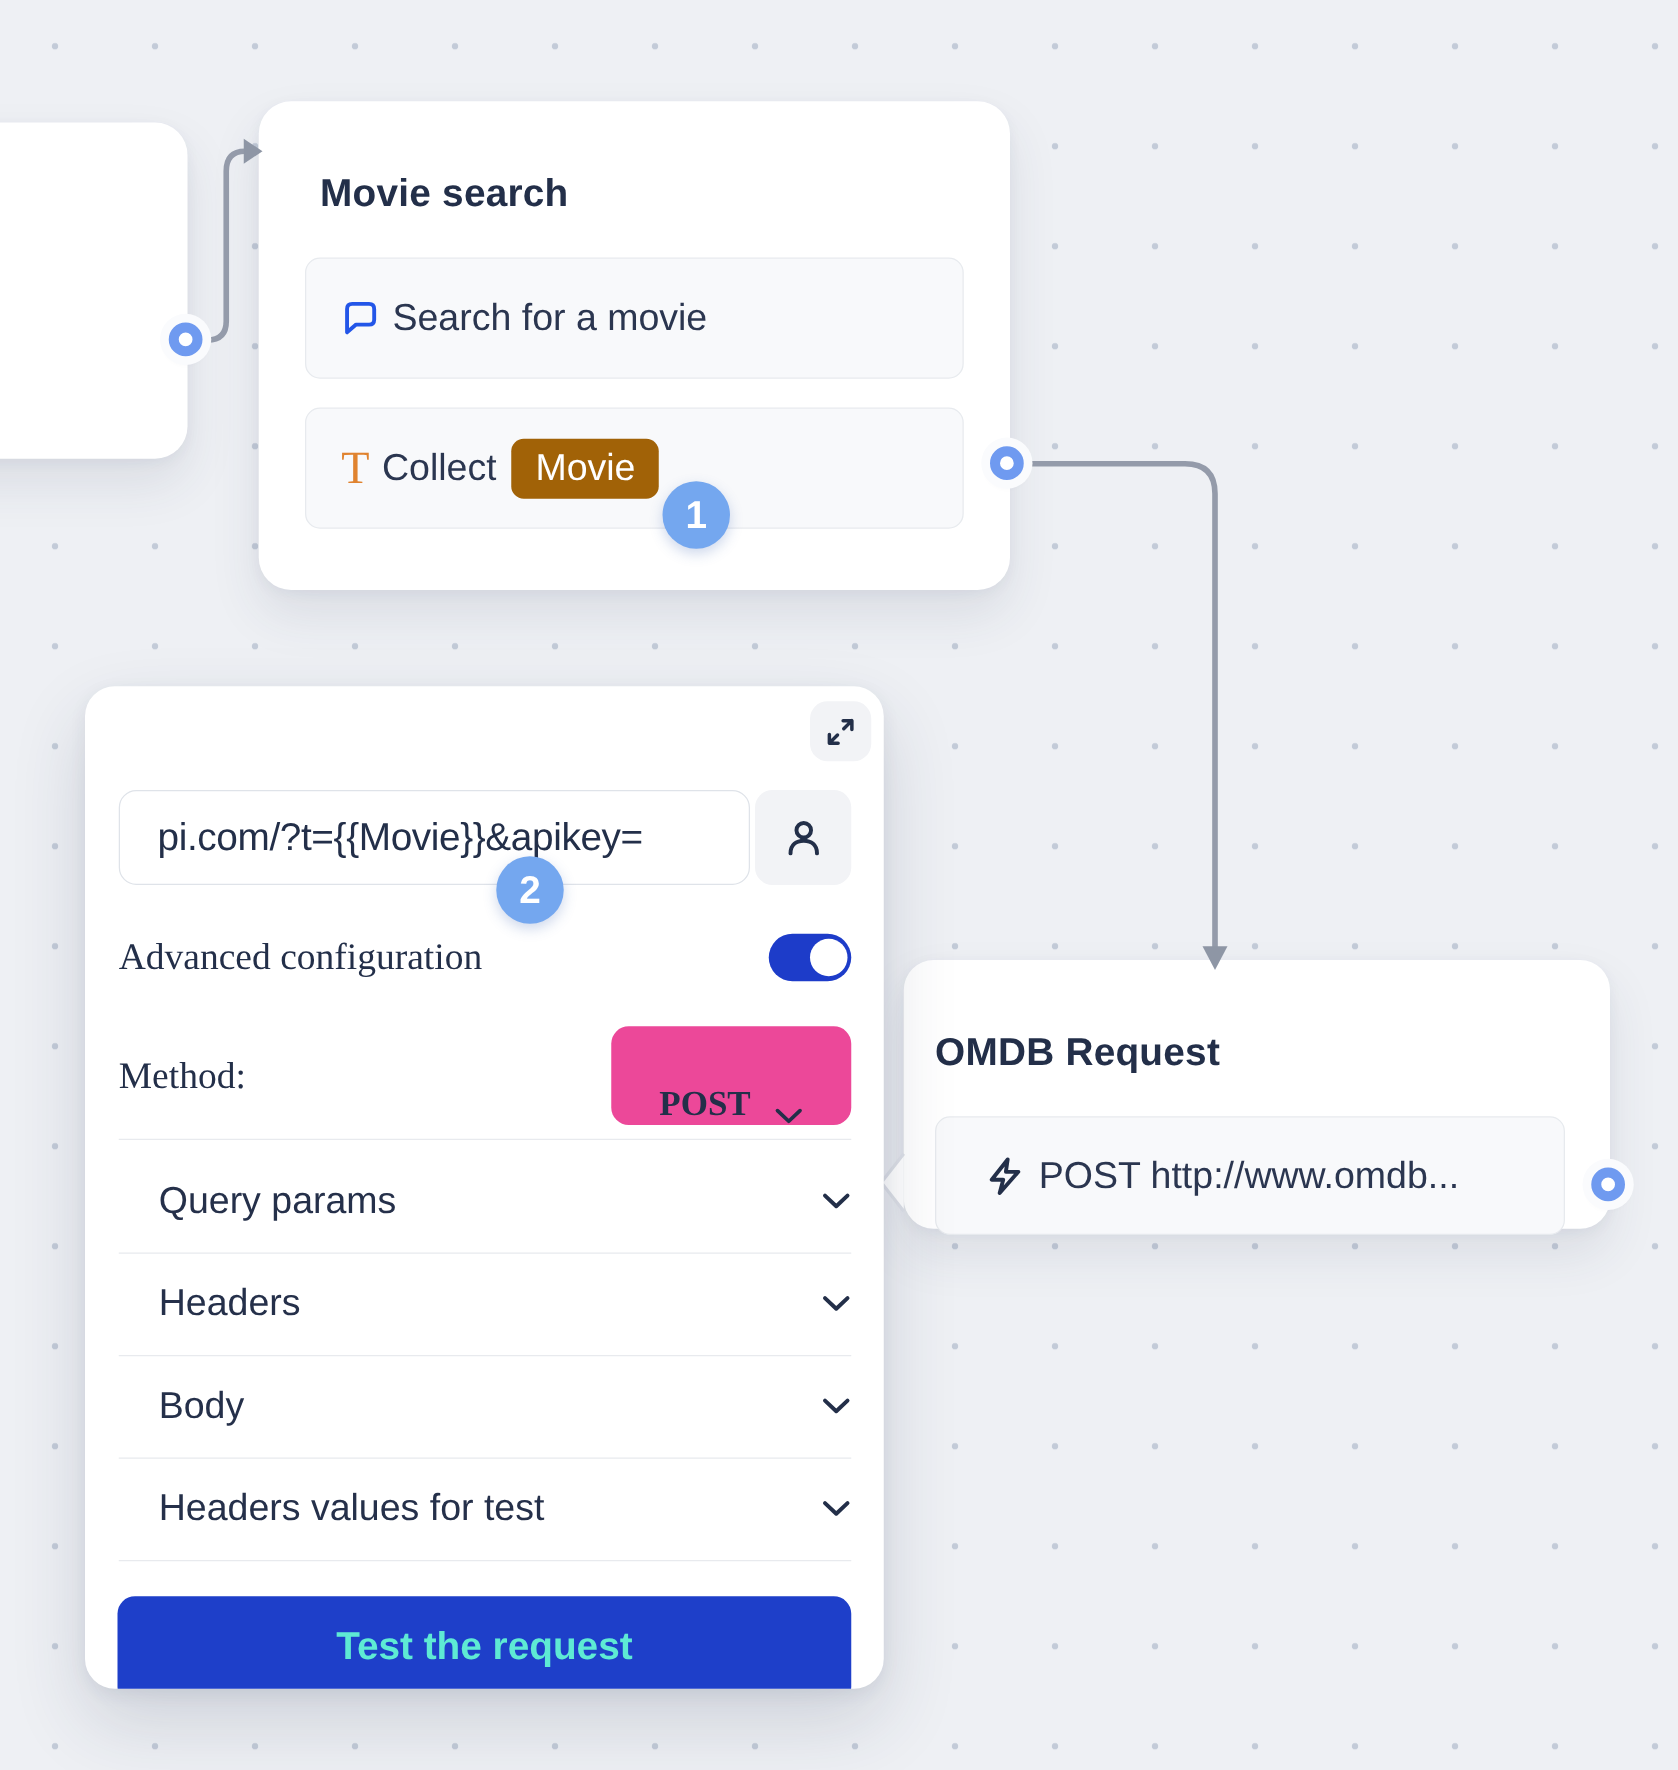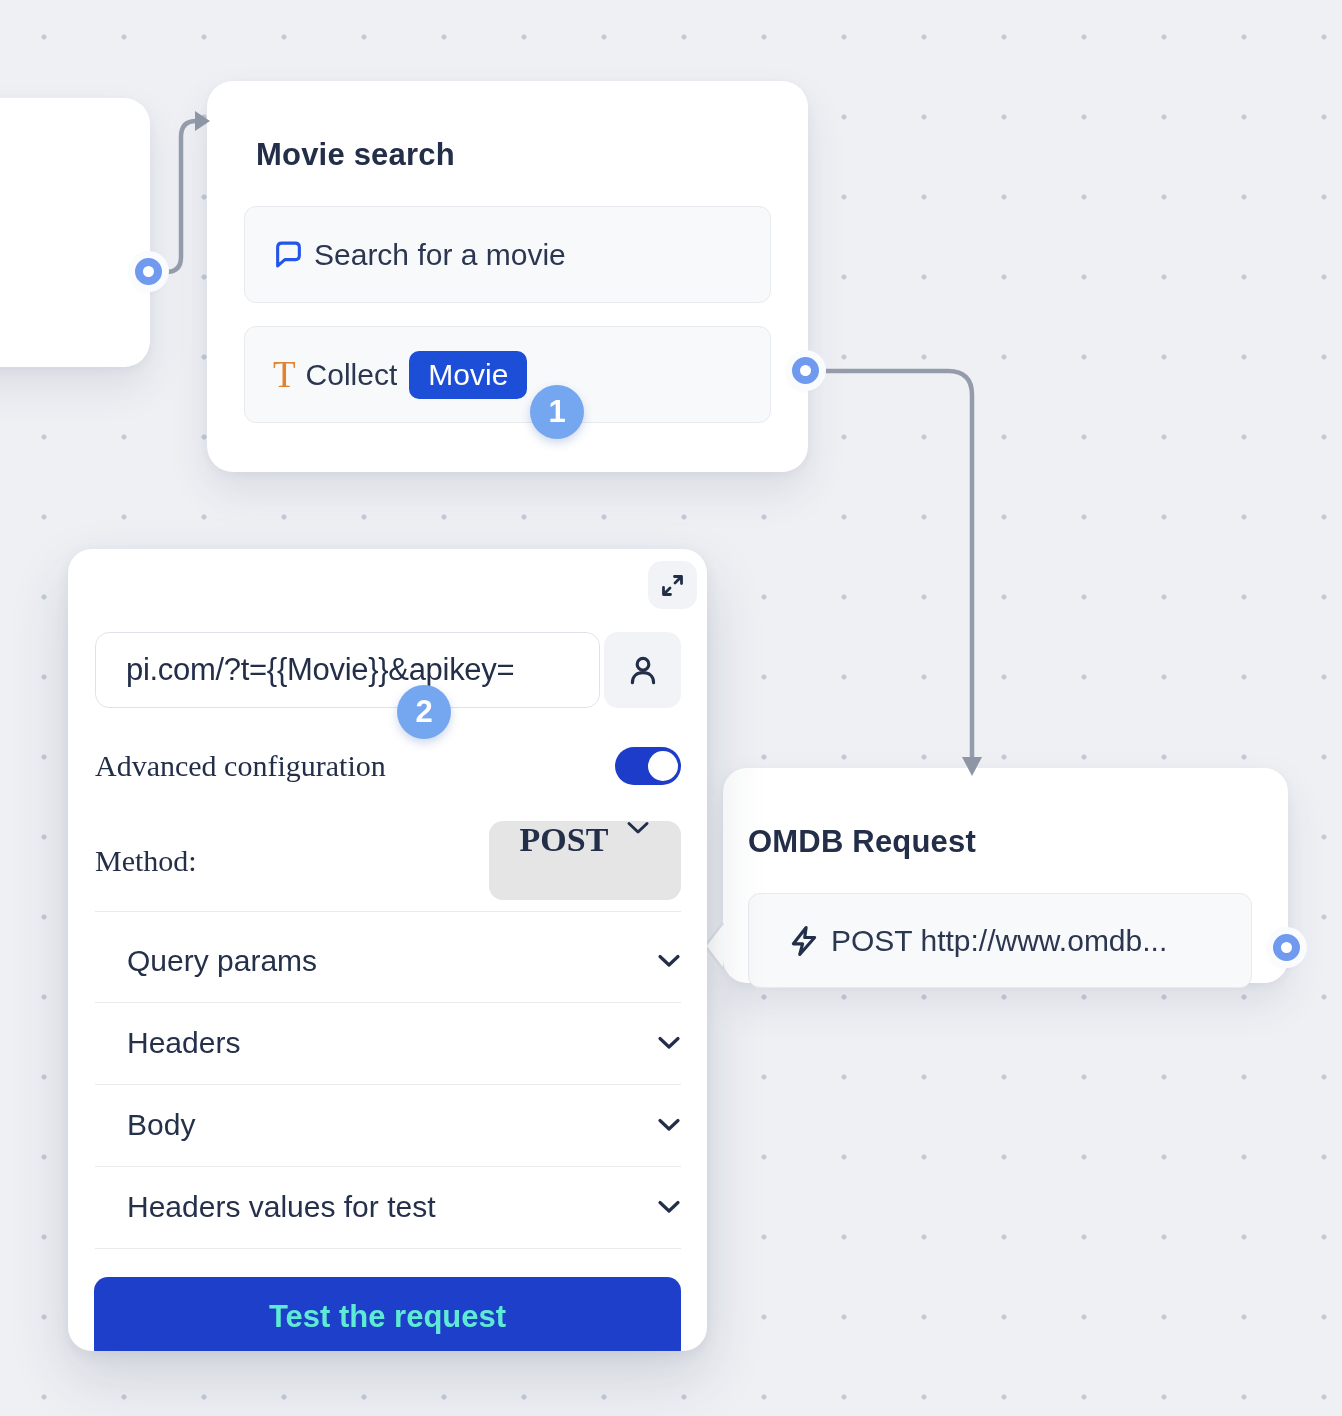"Movie" .var-badge { background: #1d4ed8 -> #a16207 }
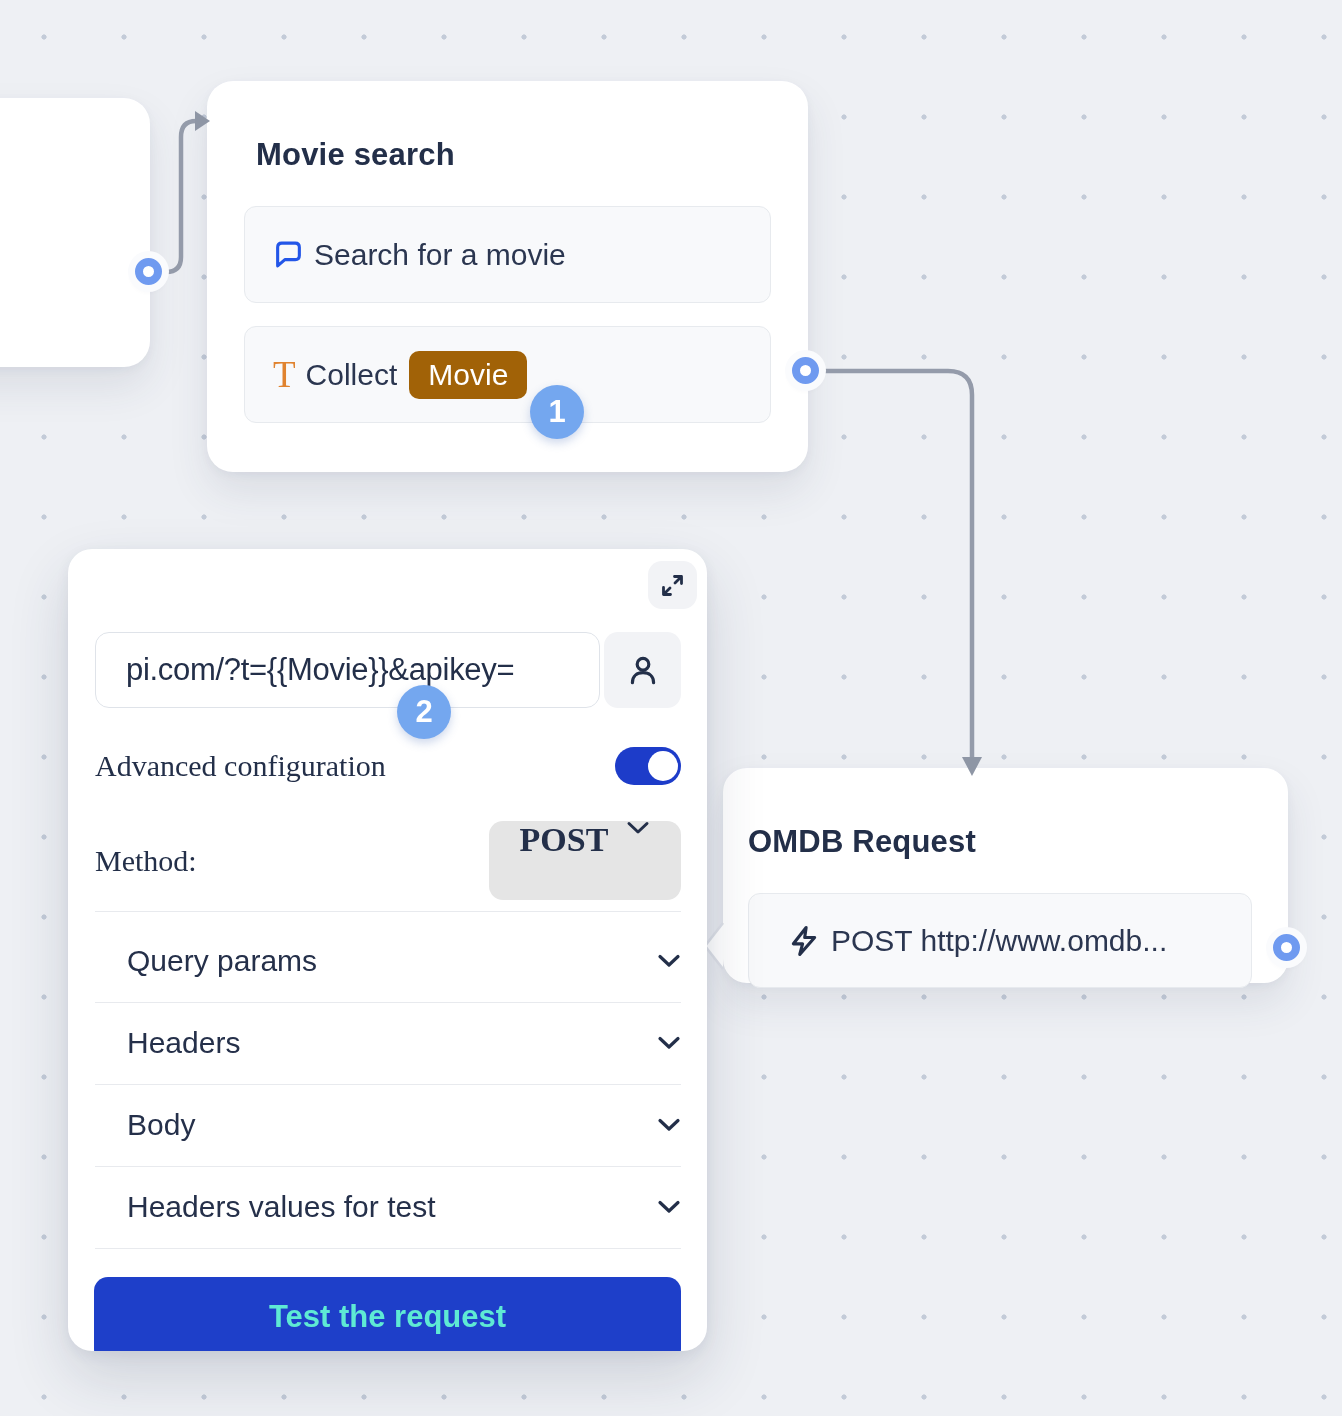"POST" #method-btn { align-items: flex-start -> flex-end; background: #e5e5e5 -> #ec4899; font-size: 34px -> 28px }
